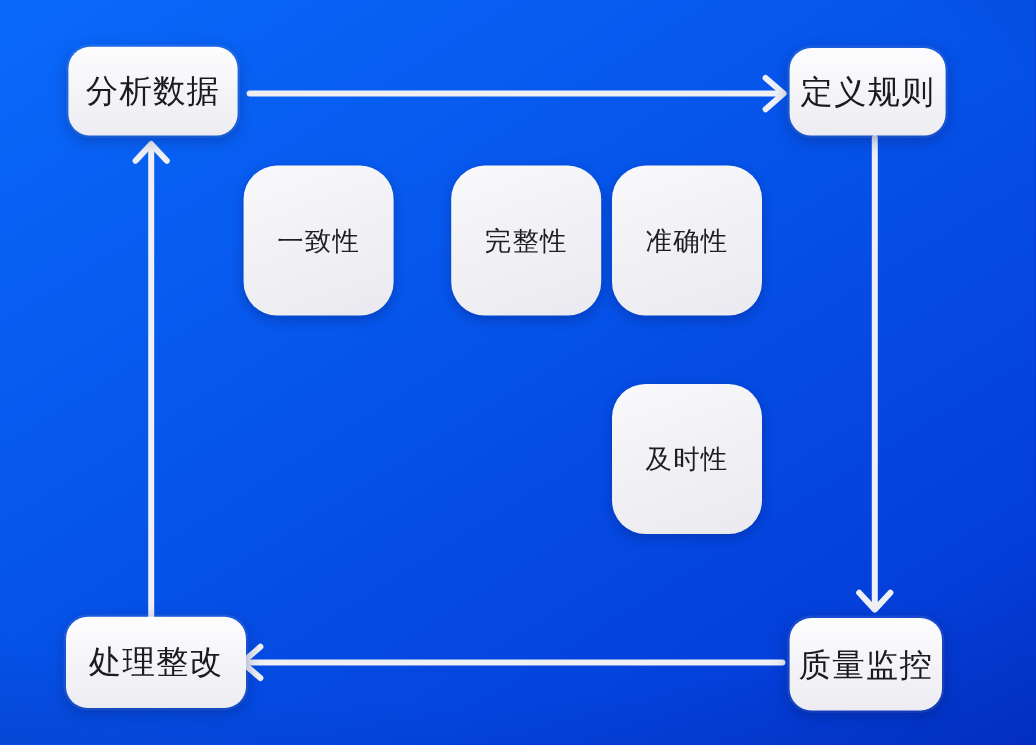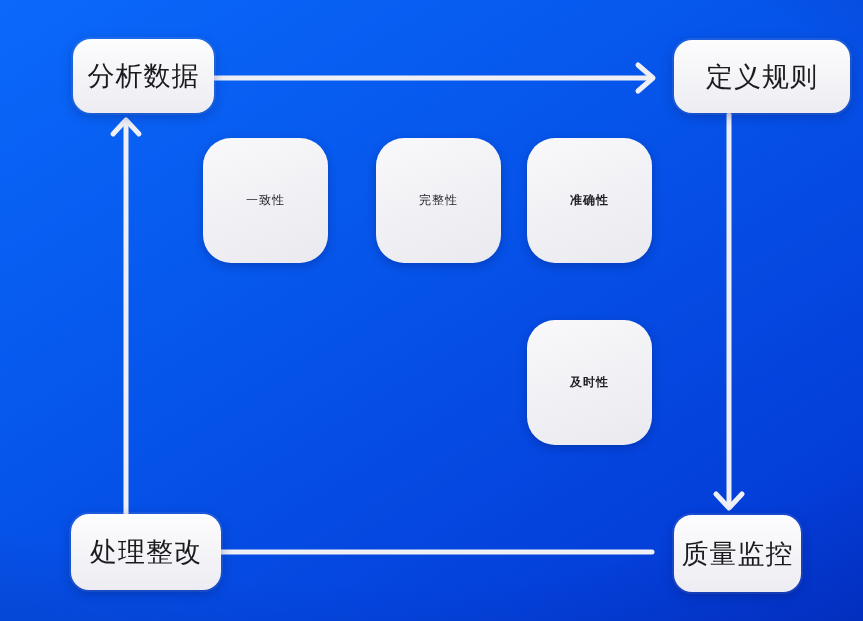"分析数据" .node { margin-left: 16px -> none }
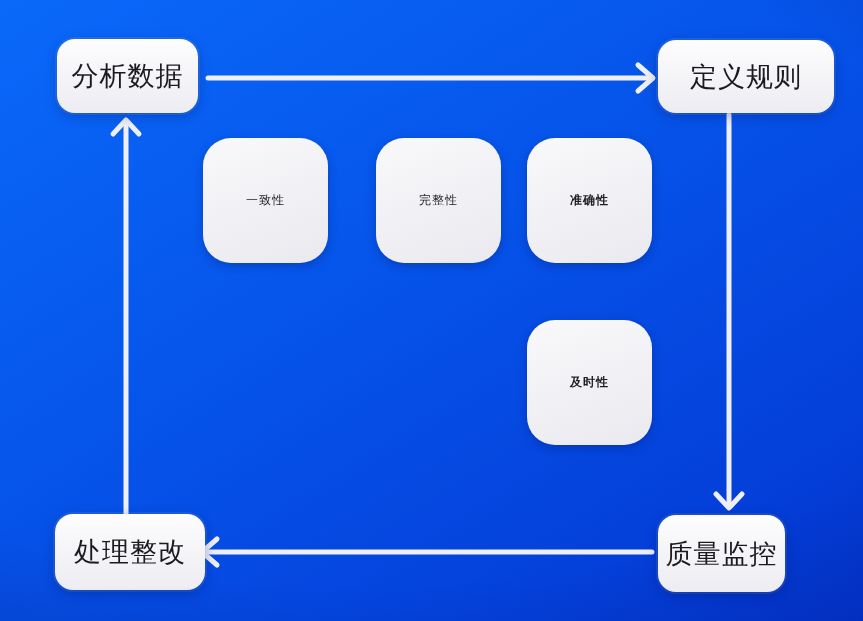"定义规则" .node-define { width: 176px -> 130px }
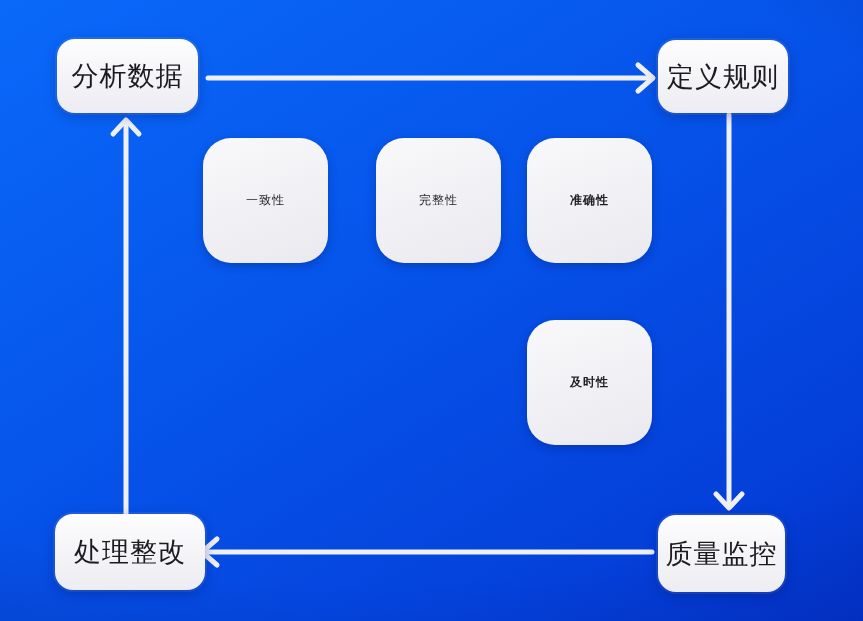"一致性" .dim { font-size: 12px -> 22px }
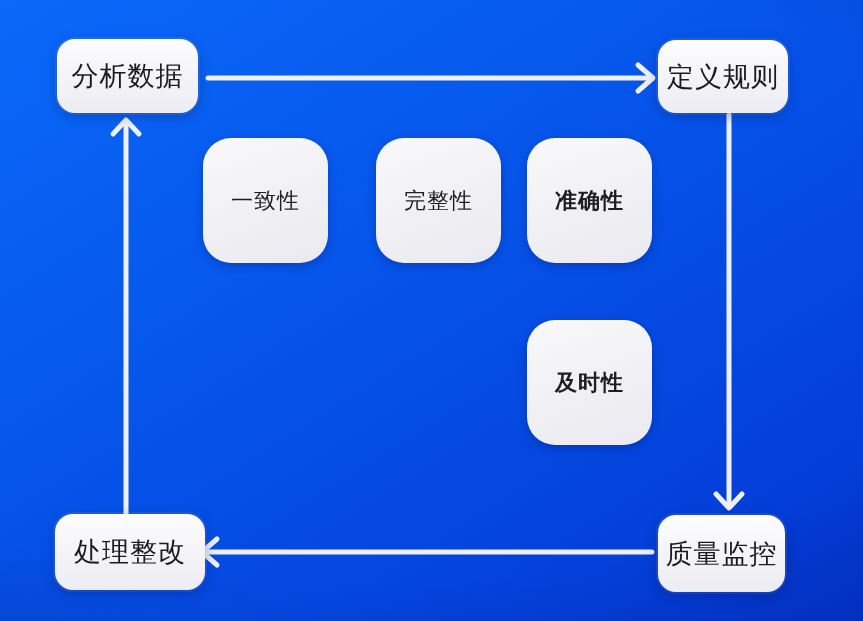"准确性" .dim-col-2 { font-weight: bold -> none; left: 527px -> 510px }
